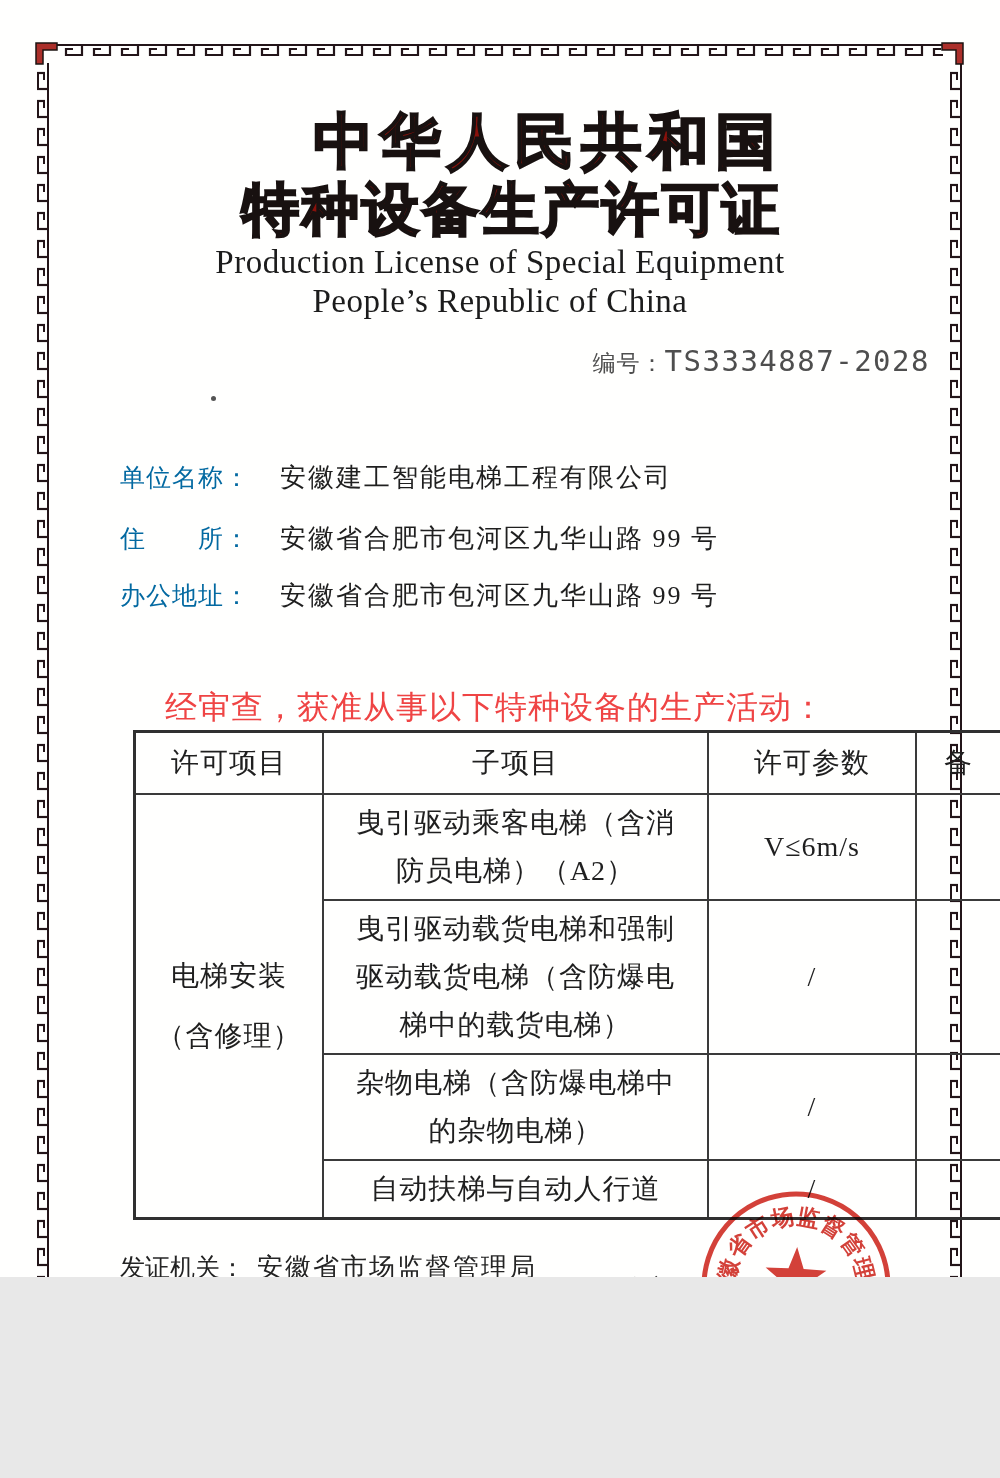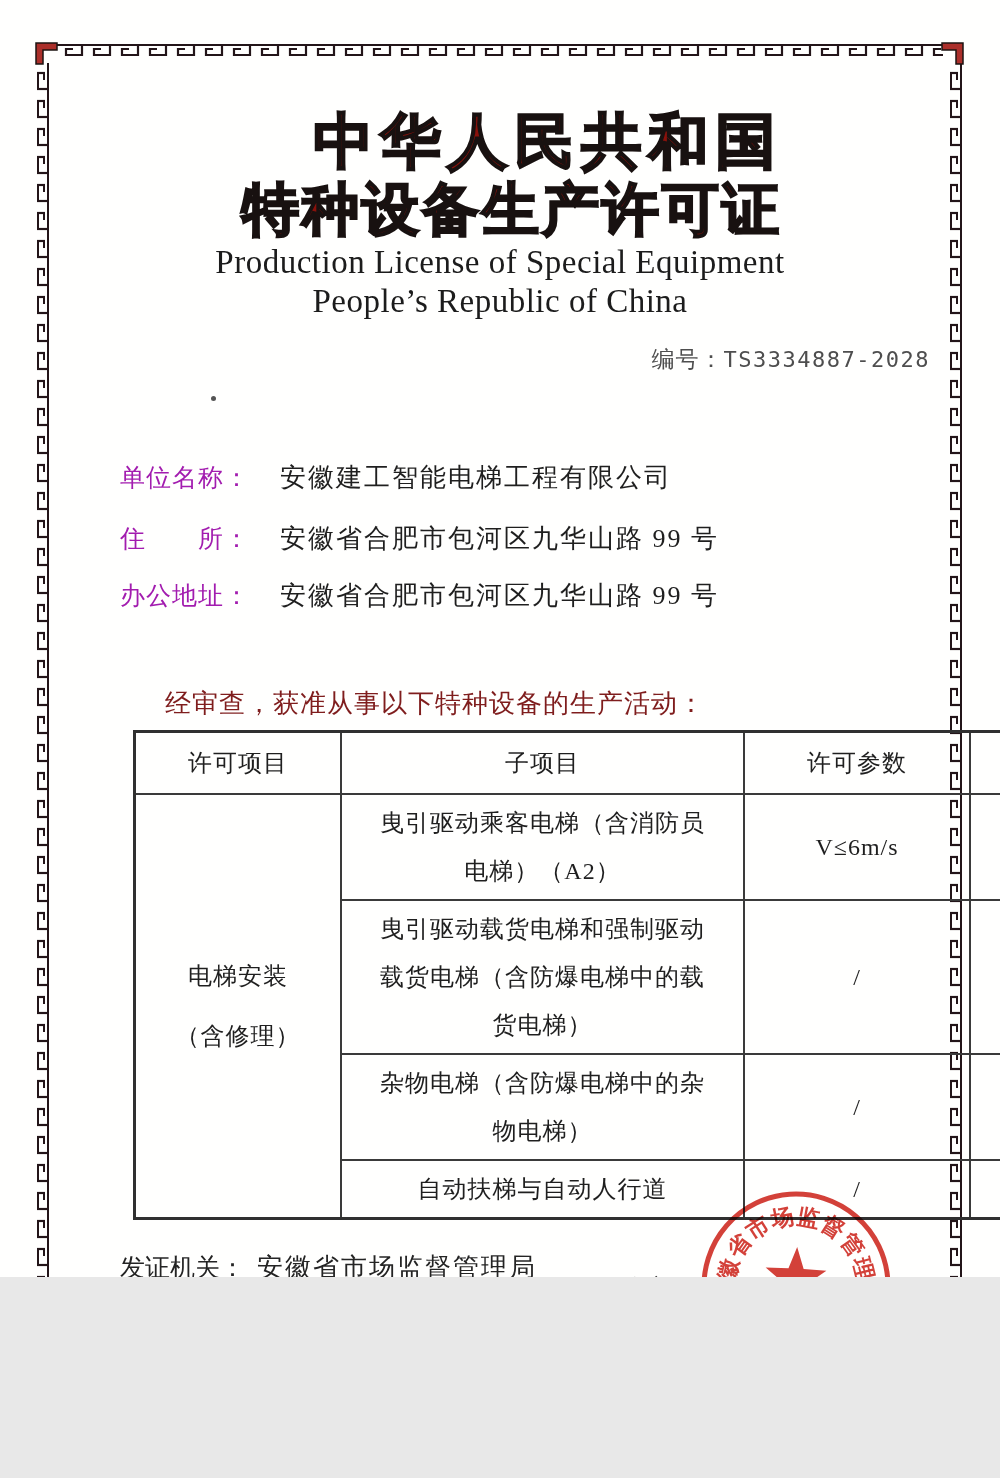"TS3334887-2028" .serial .num { font-size: 22px -> 29px }
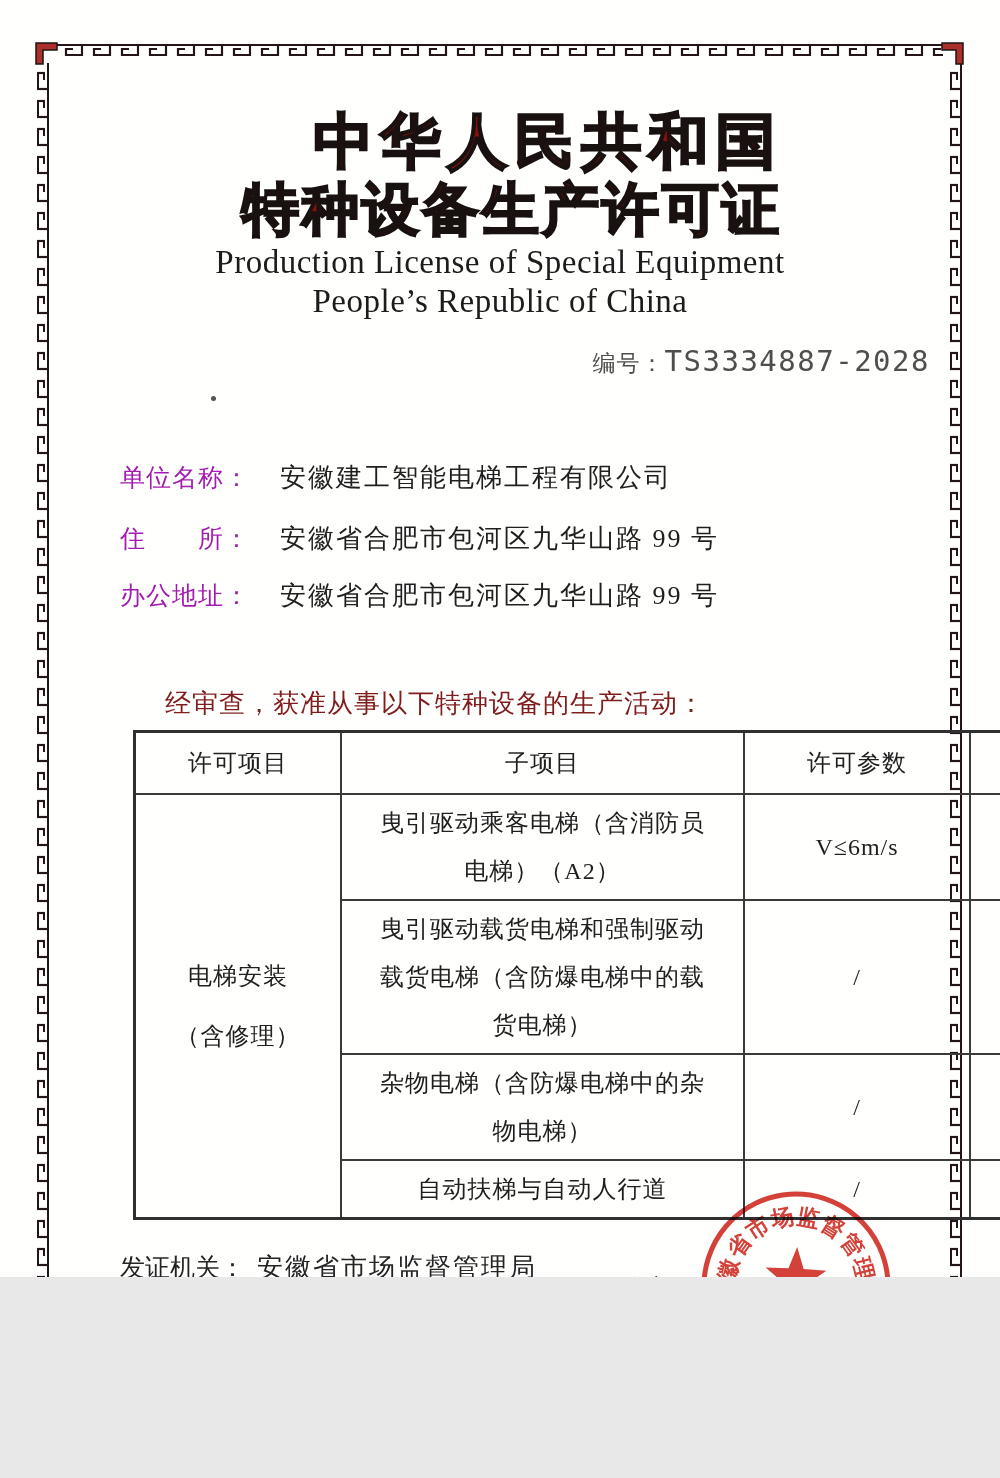"单位名称：" .info-label { color: #a21caf -> #0369a1 }
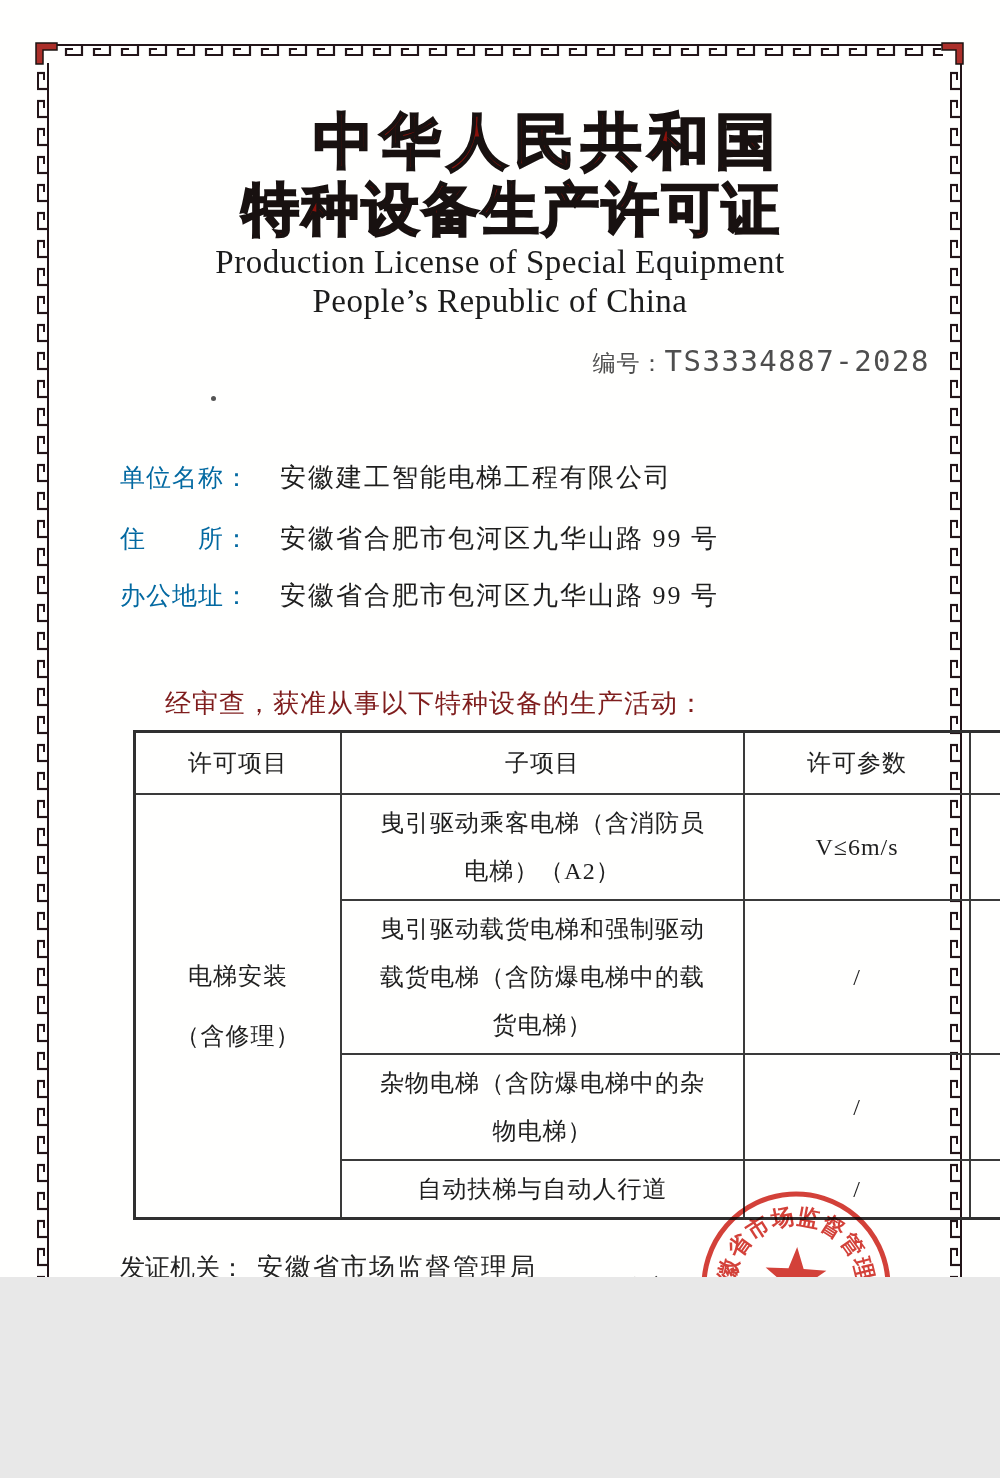"经审查，获准从事以下特种设备的生产活动：" .statement { color: #7f1d1d -> #ef4444; font-size: 26px -> 32px }
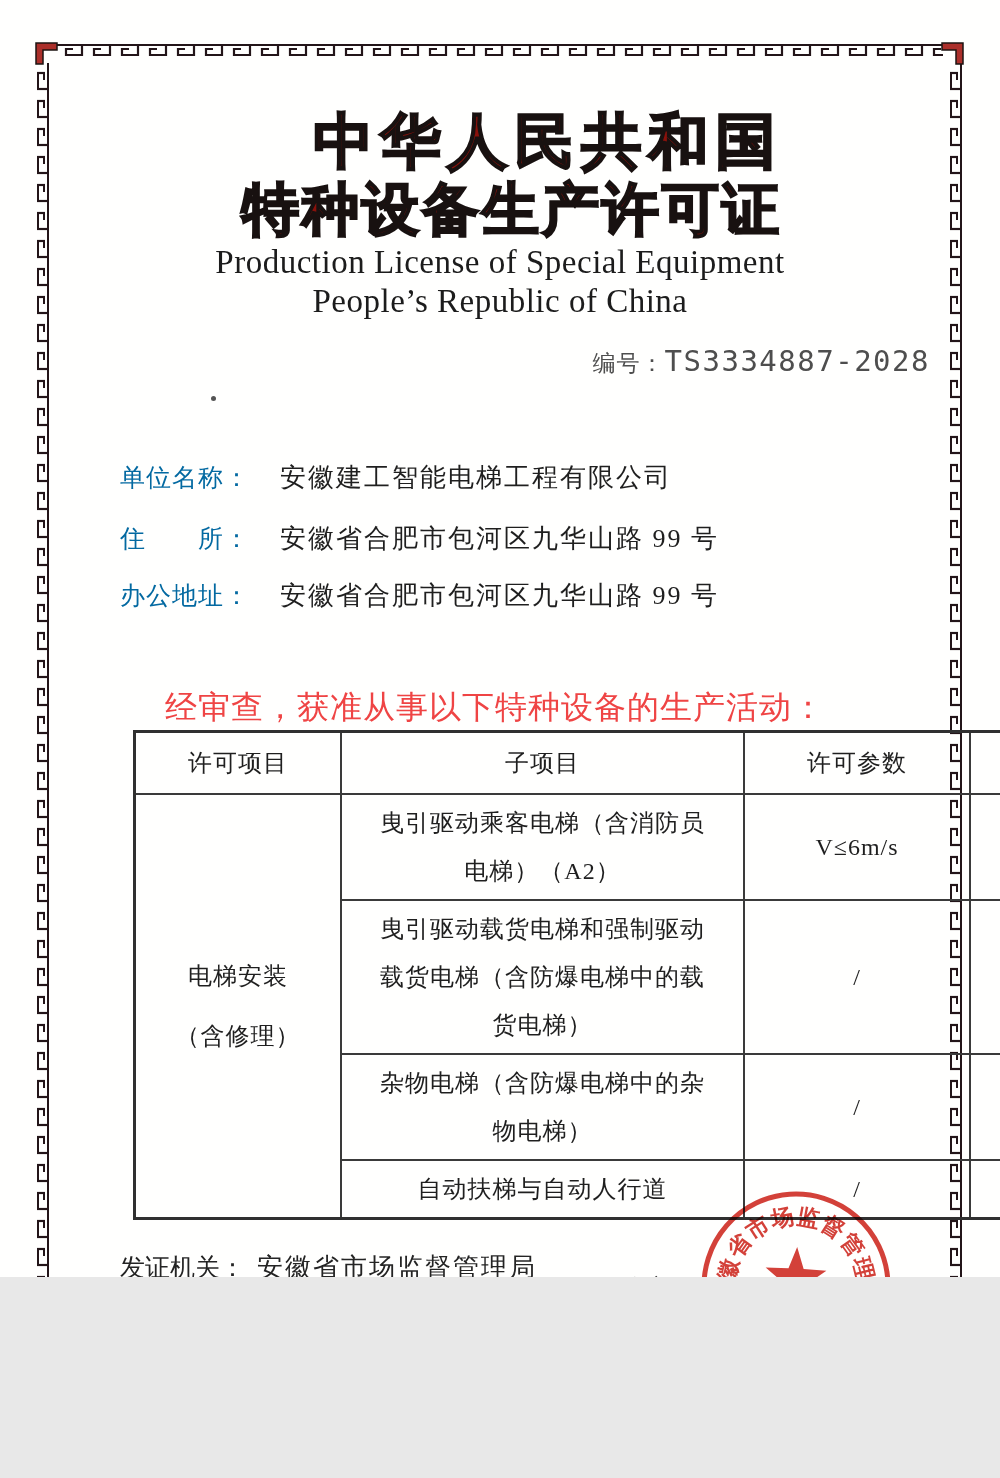"许可项目" table.license td,table.license th { font-size: 24px -> 28px; padding: 4px 27px -> 4px 18px }
